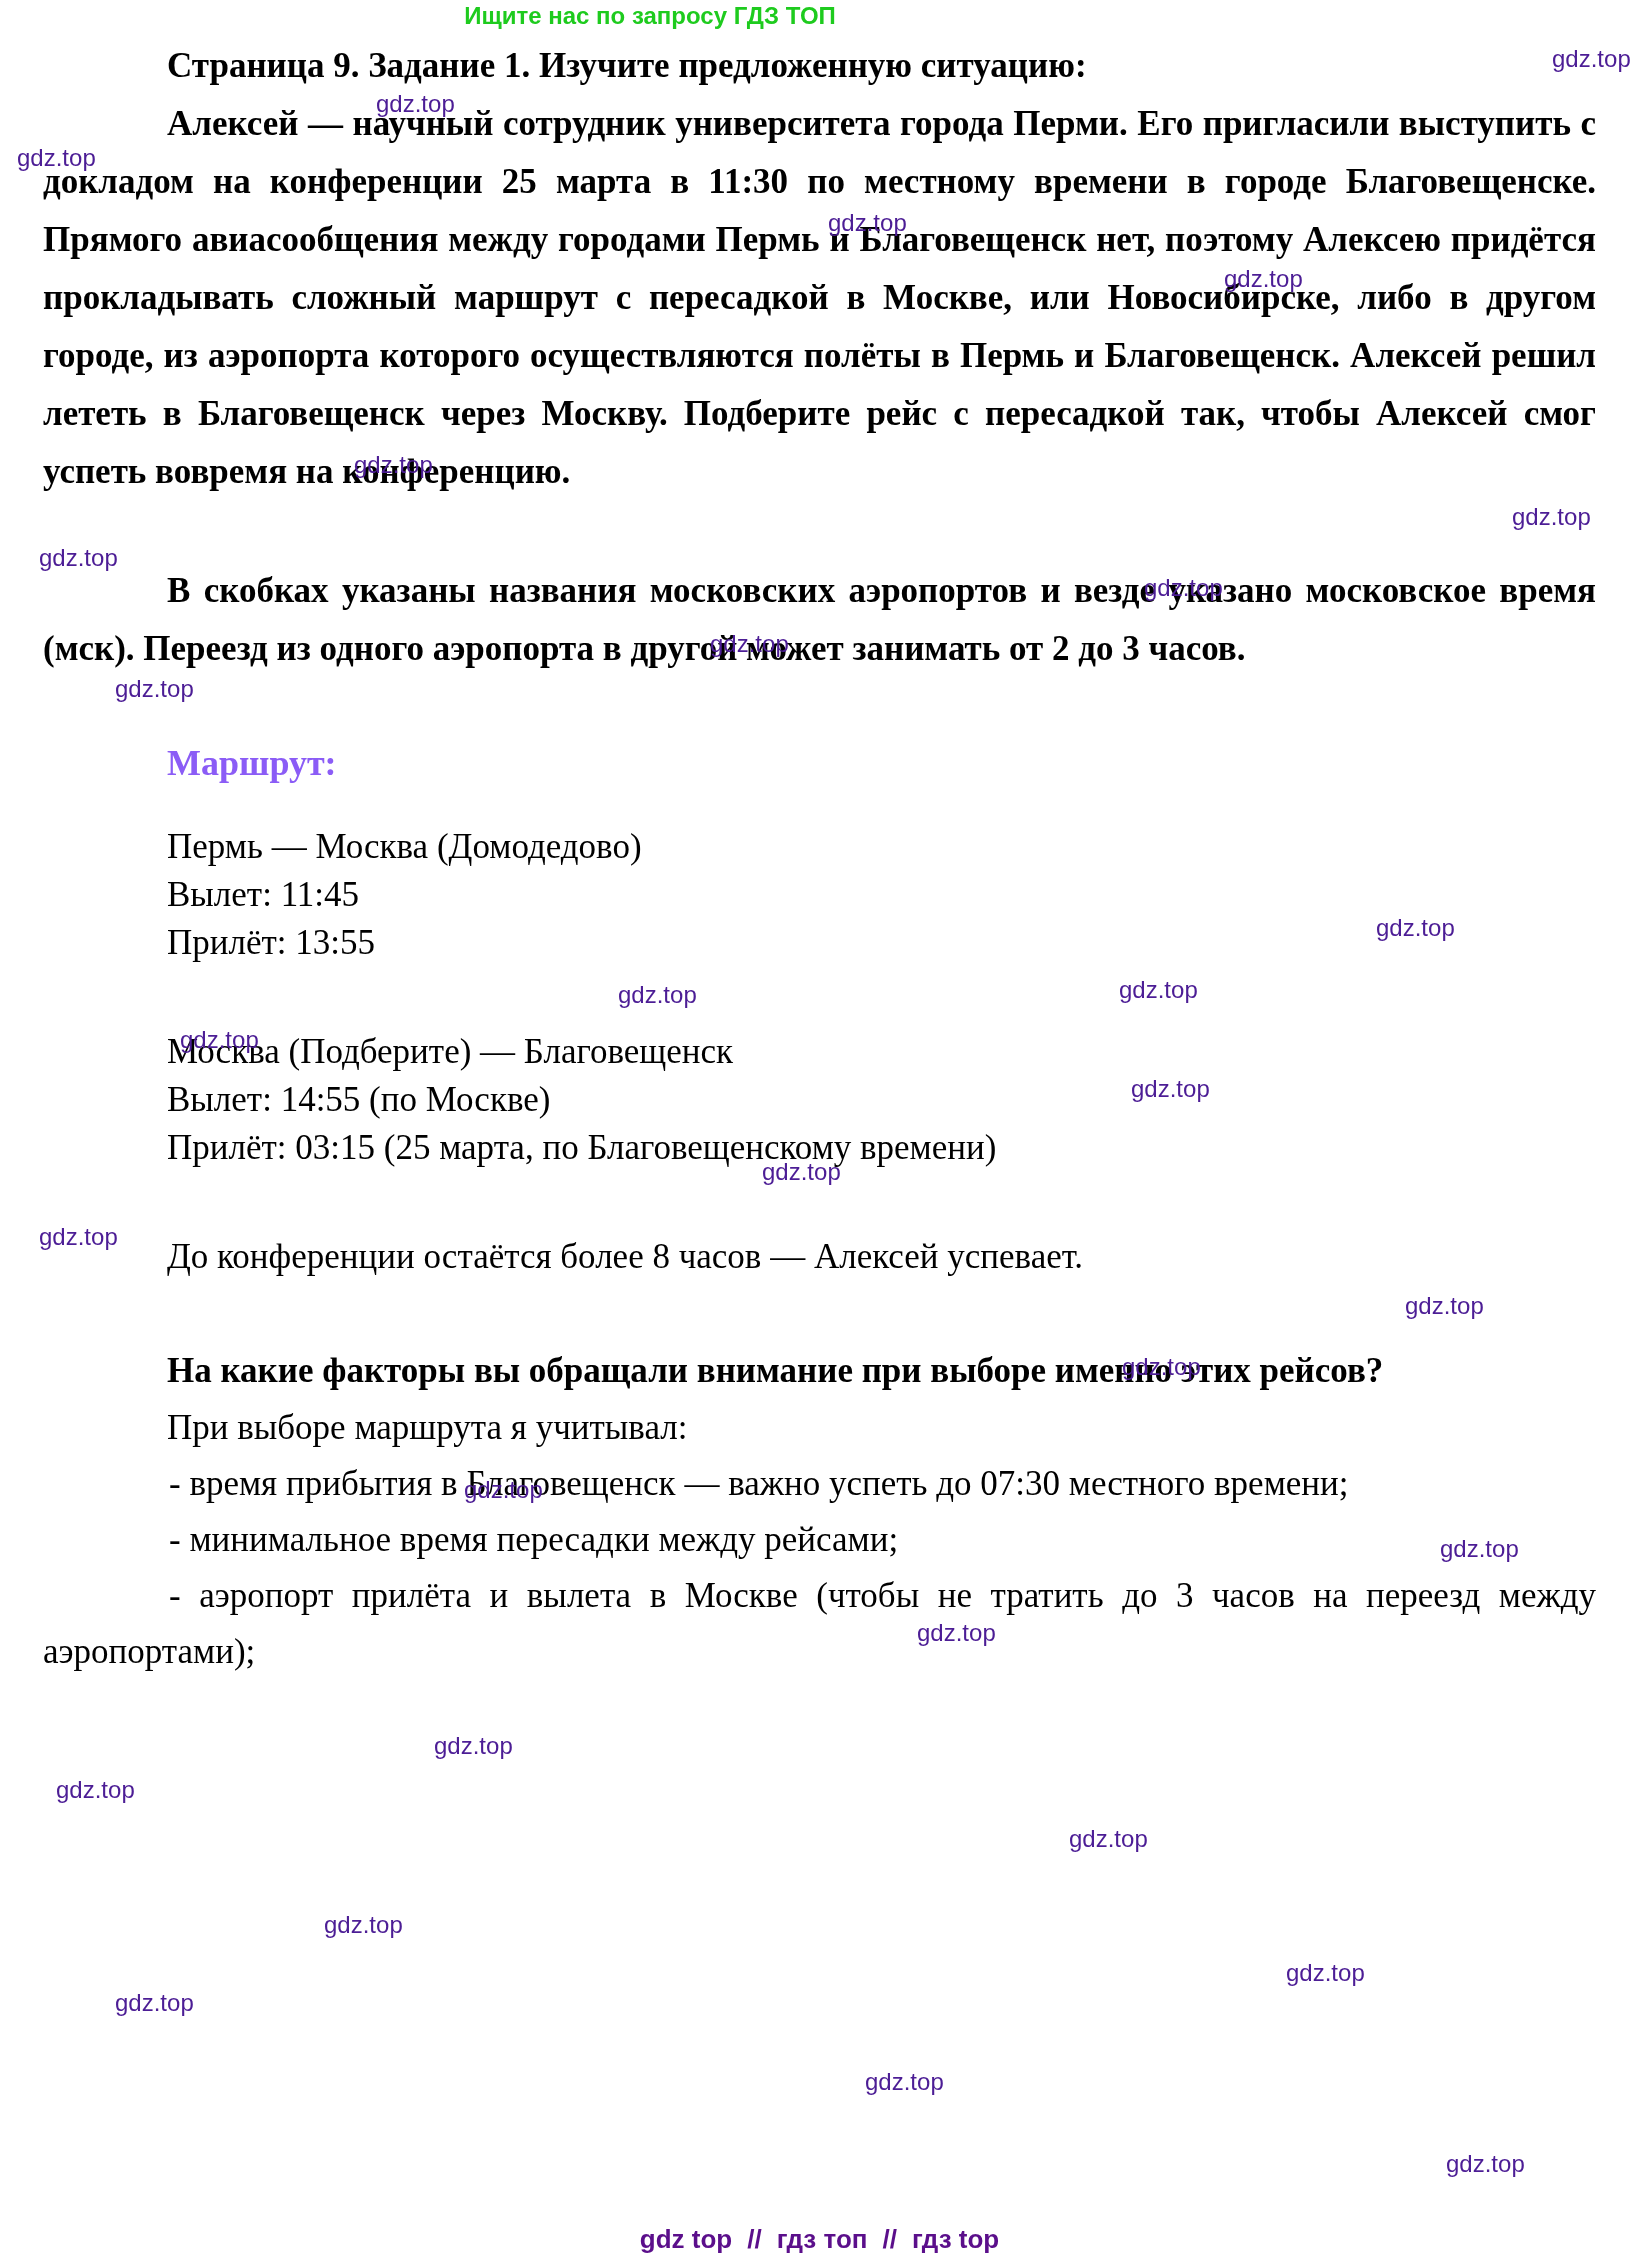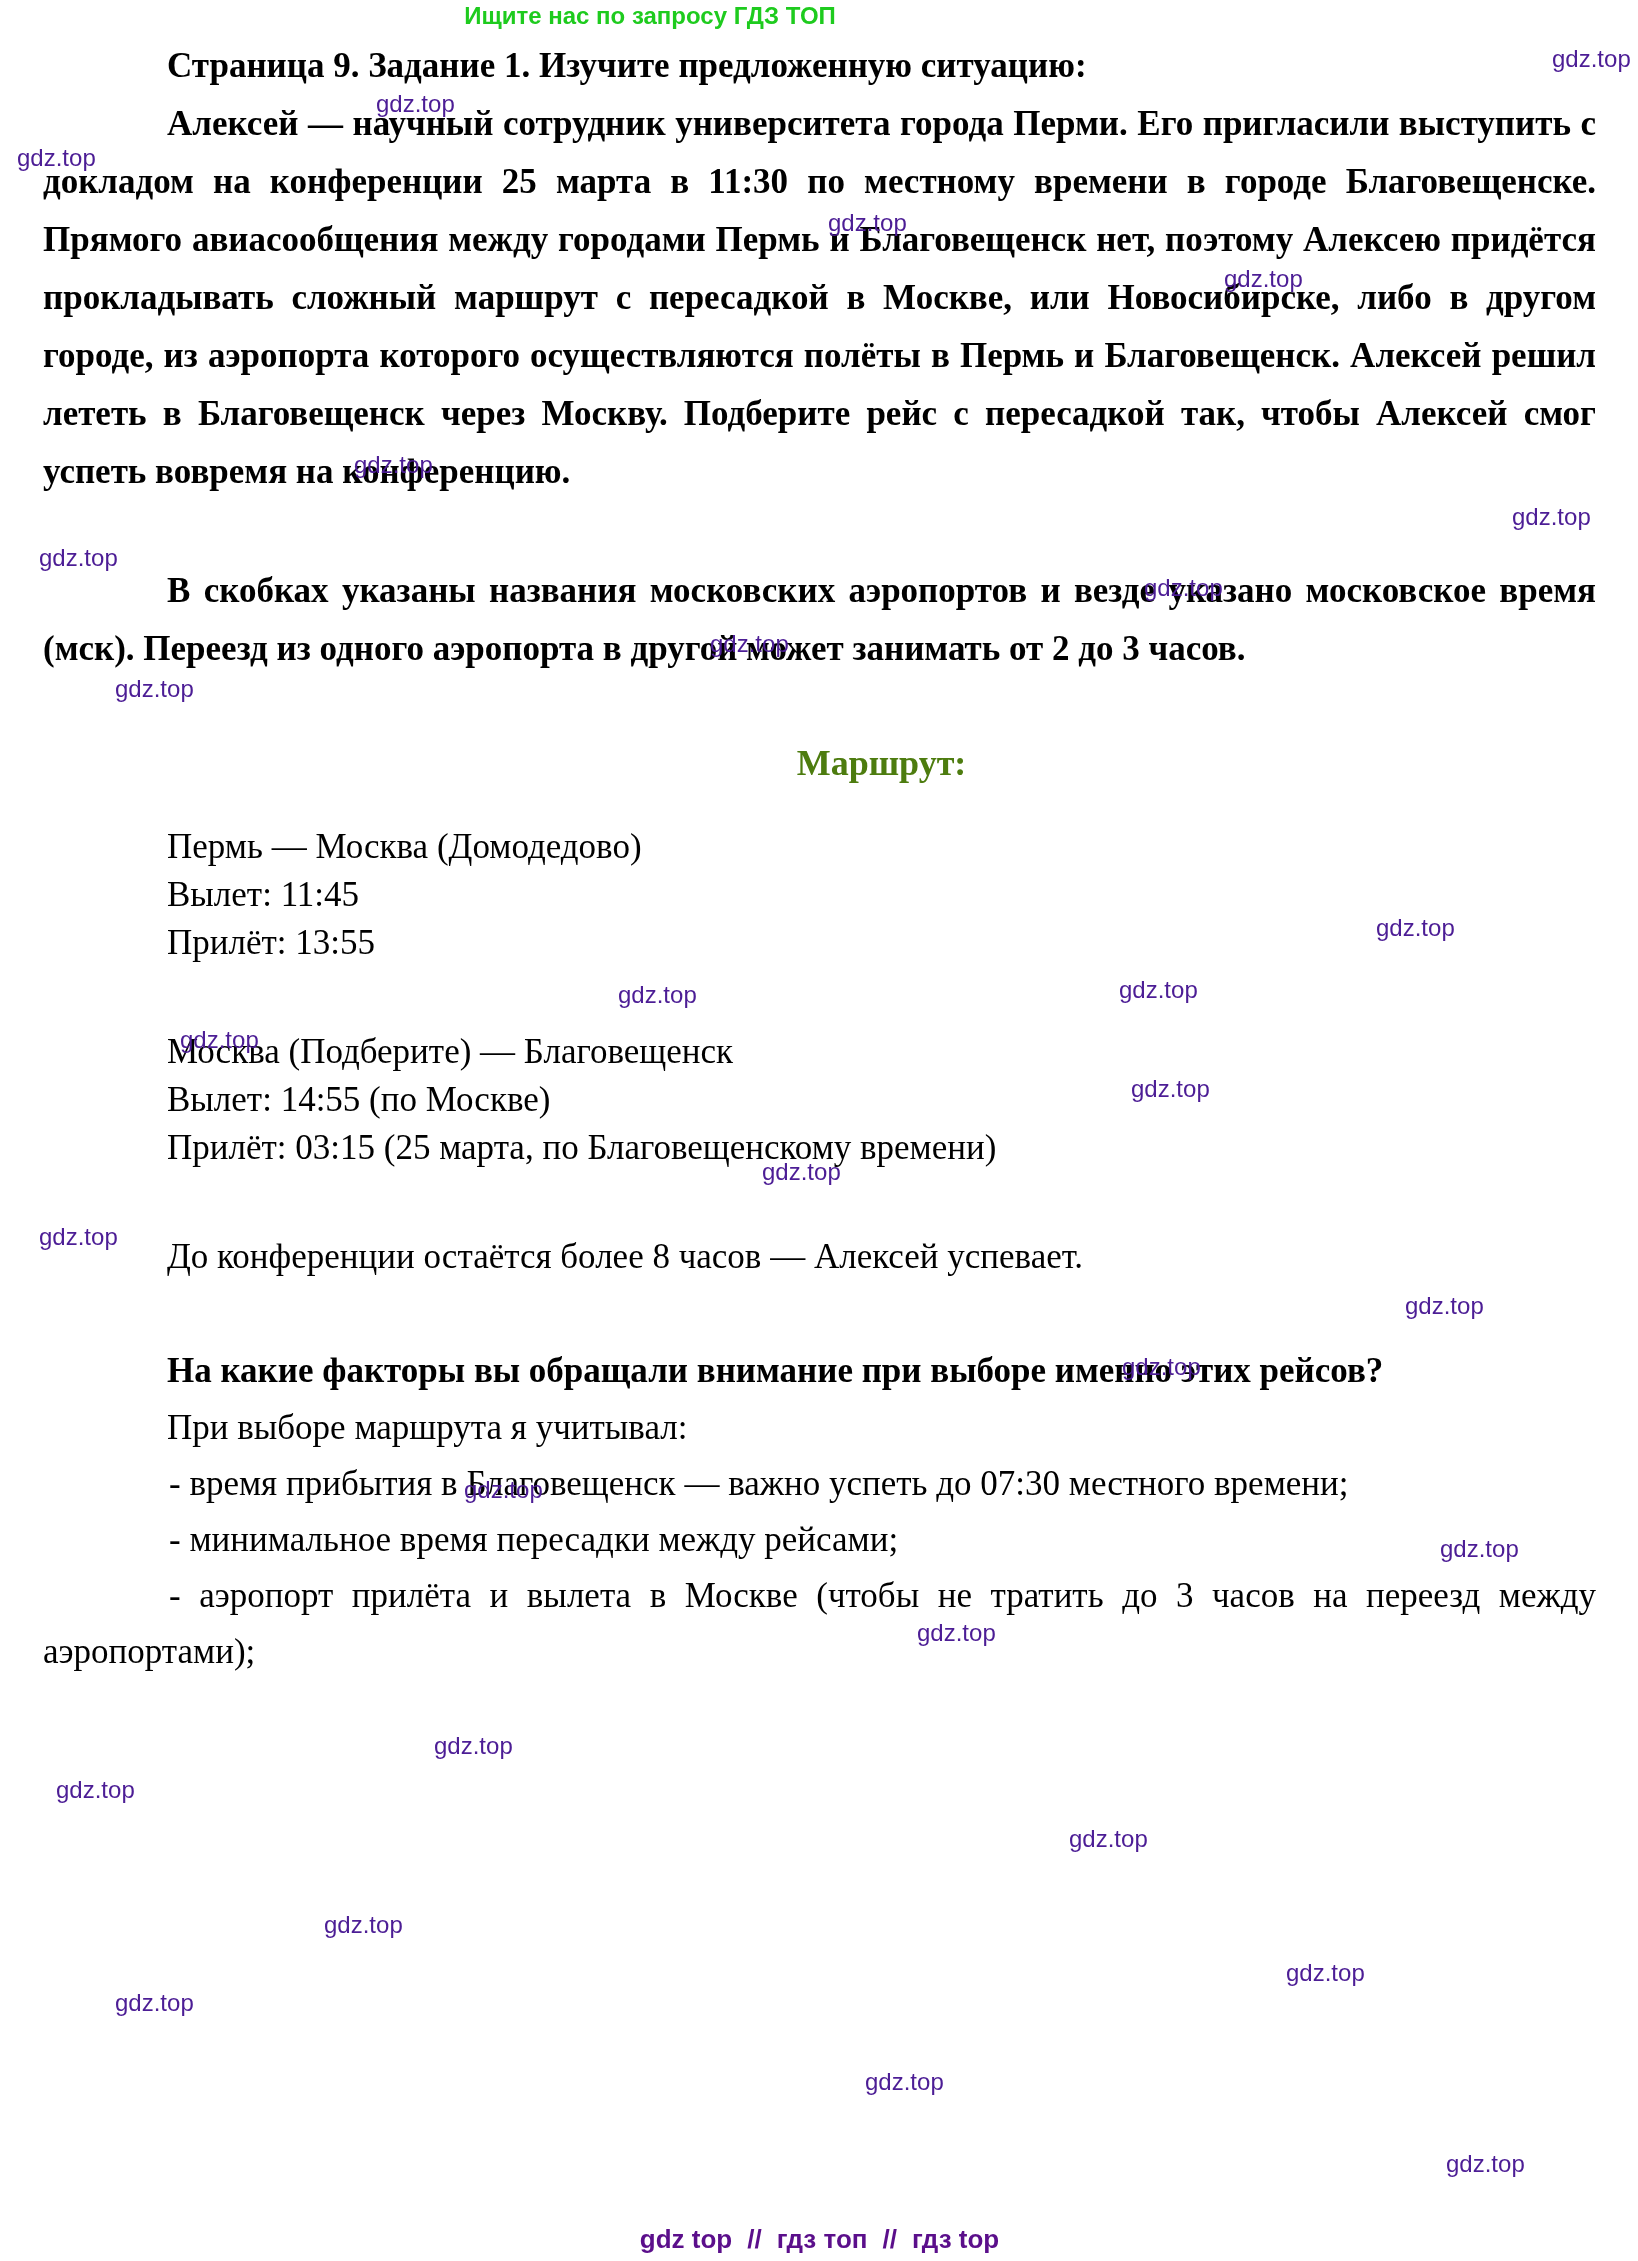"Маршрут:" .block-head { color: #4d7c0f -> #8b5cf6; text-align: center -> none }
